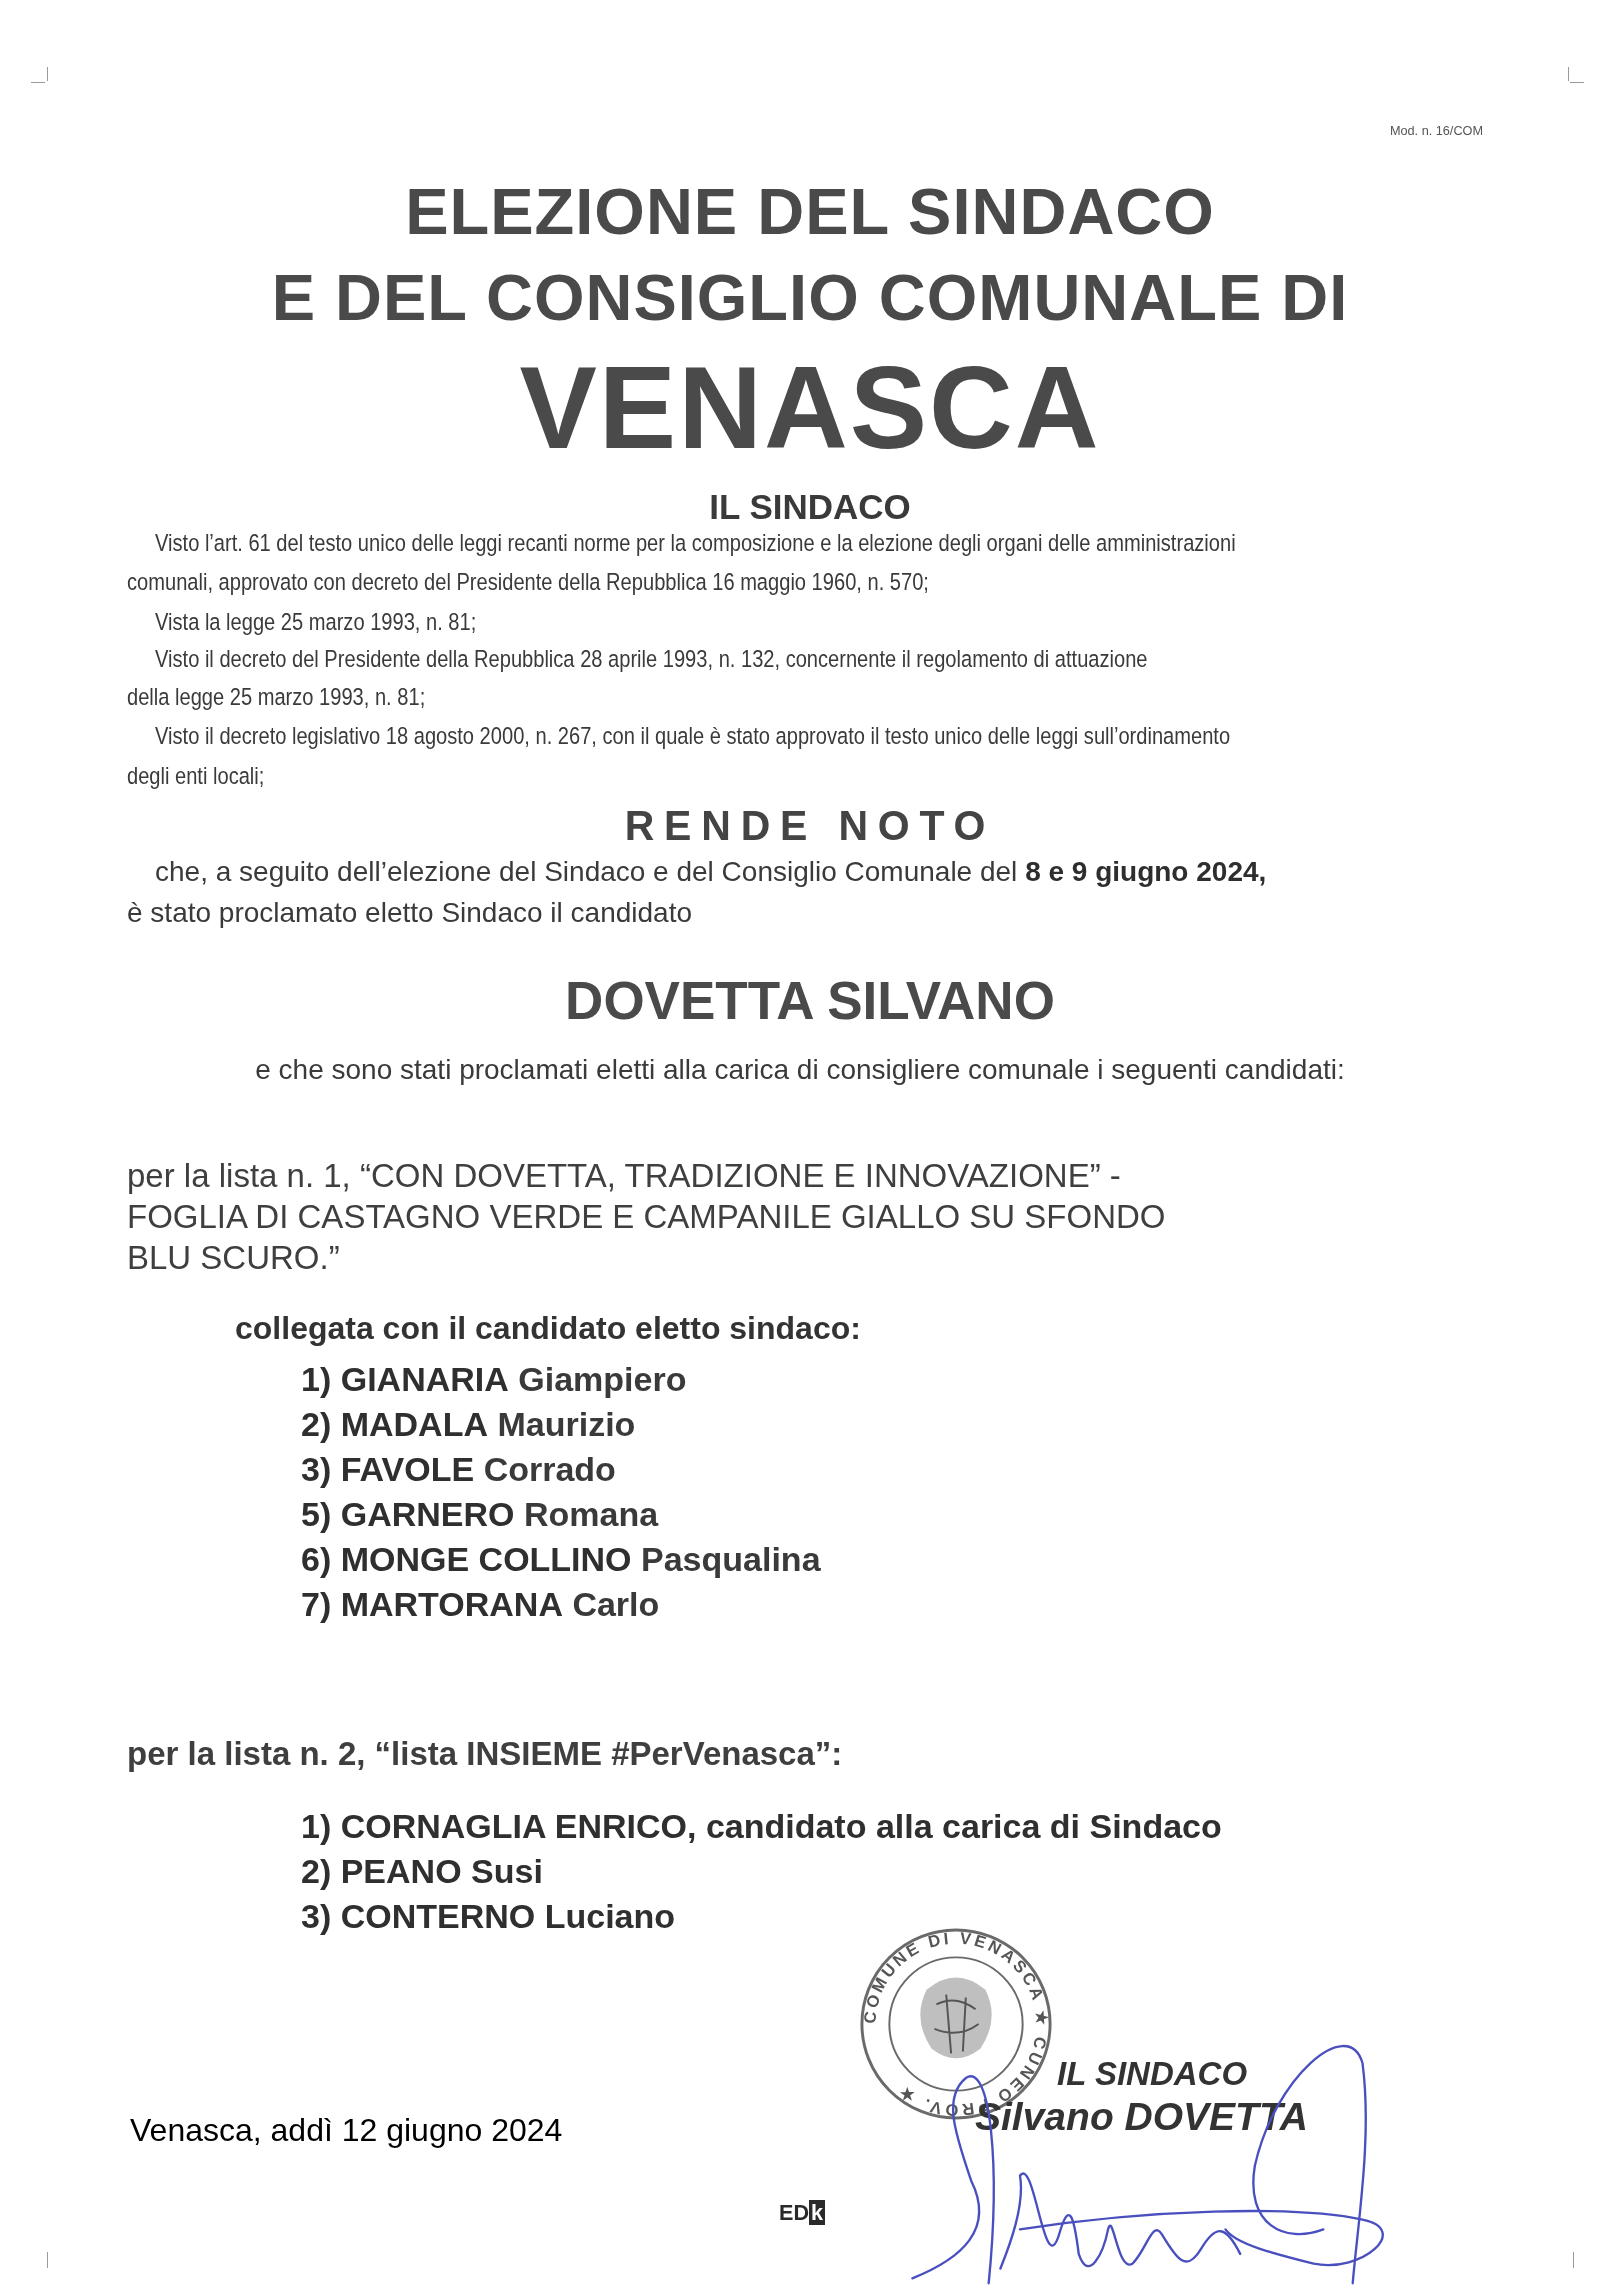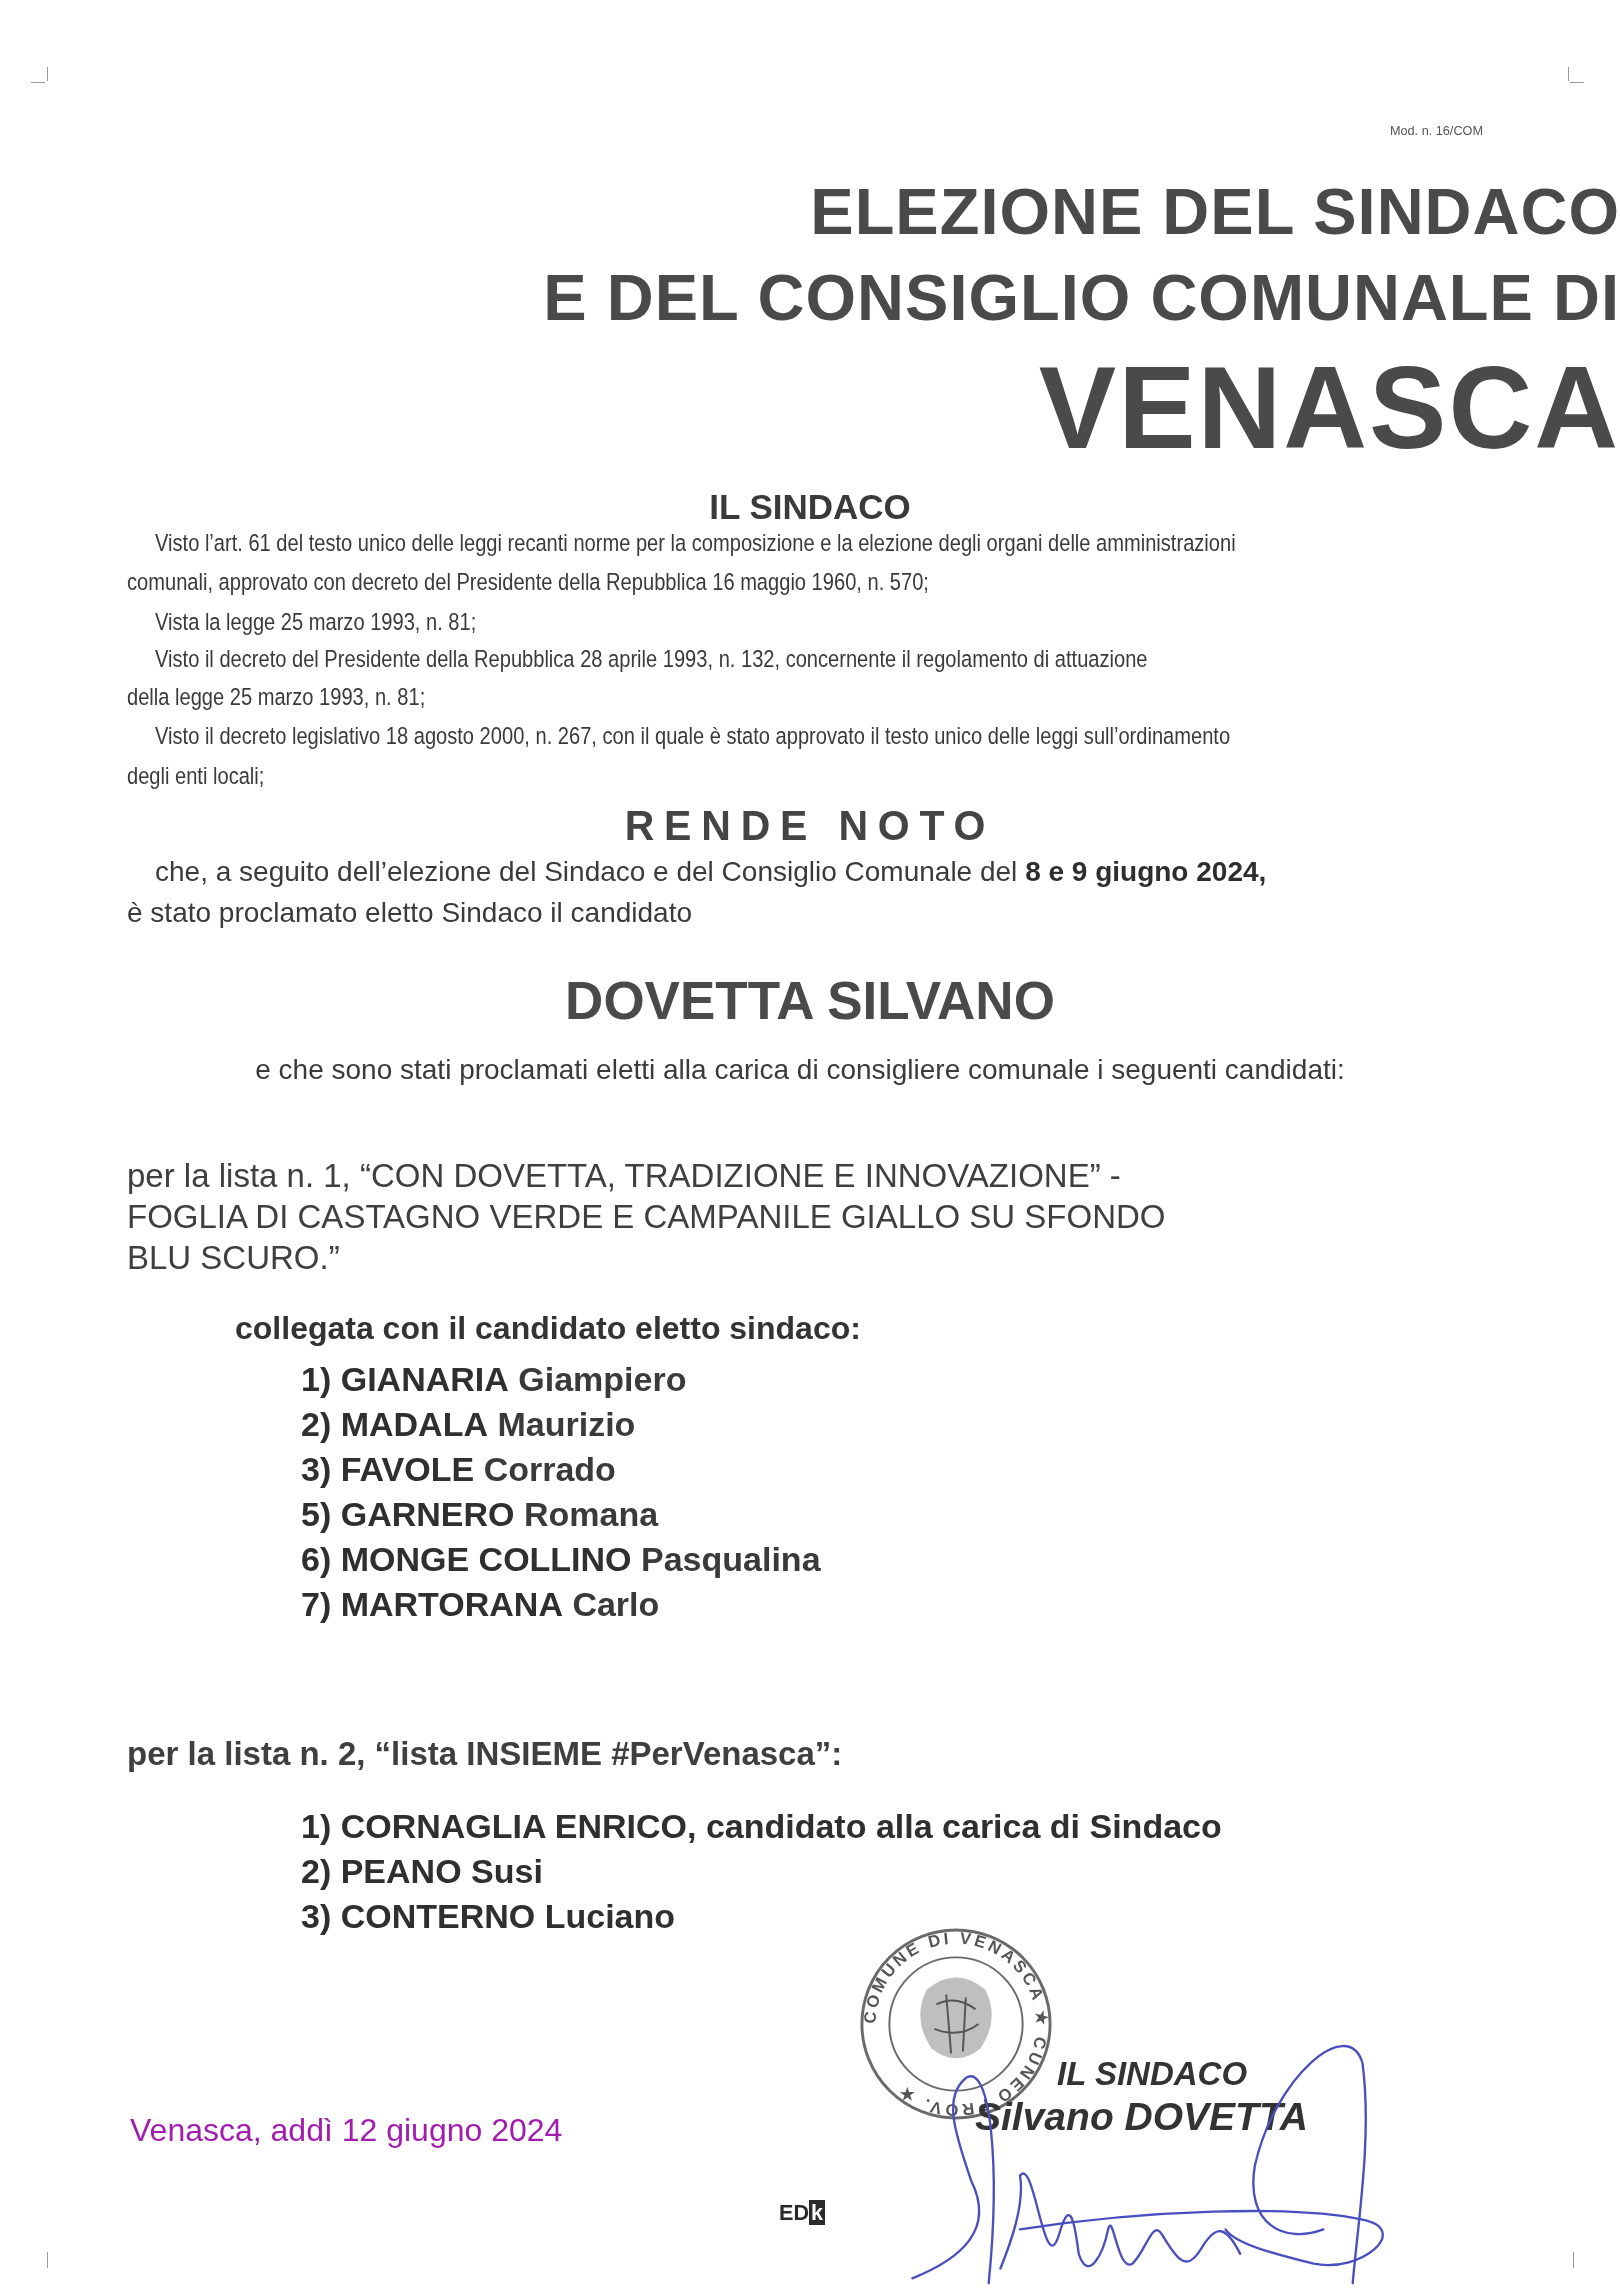"ELEZIONE DEL SINDACO" .title { text-align: right -> center }
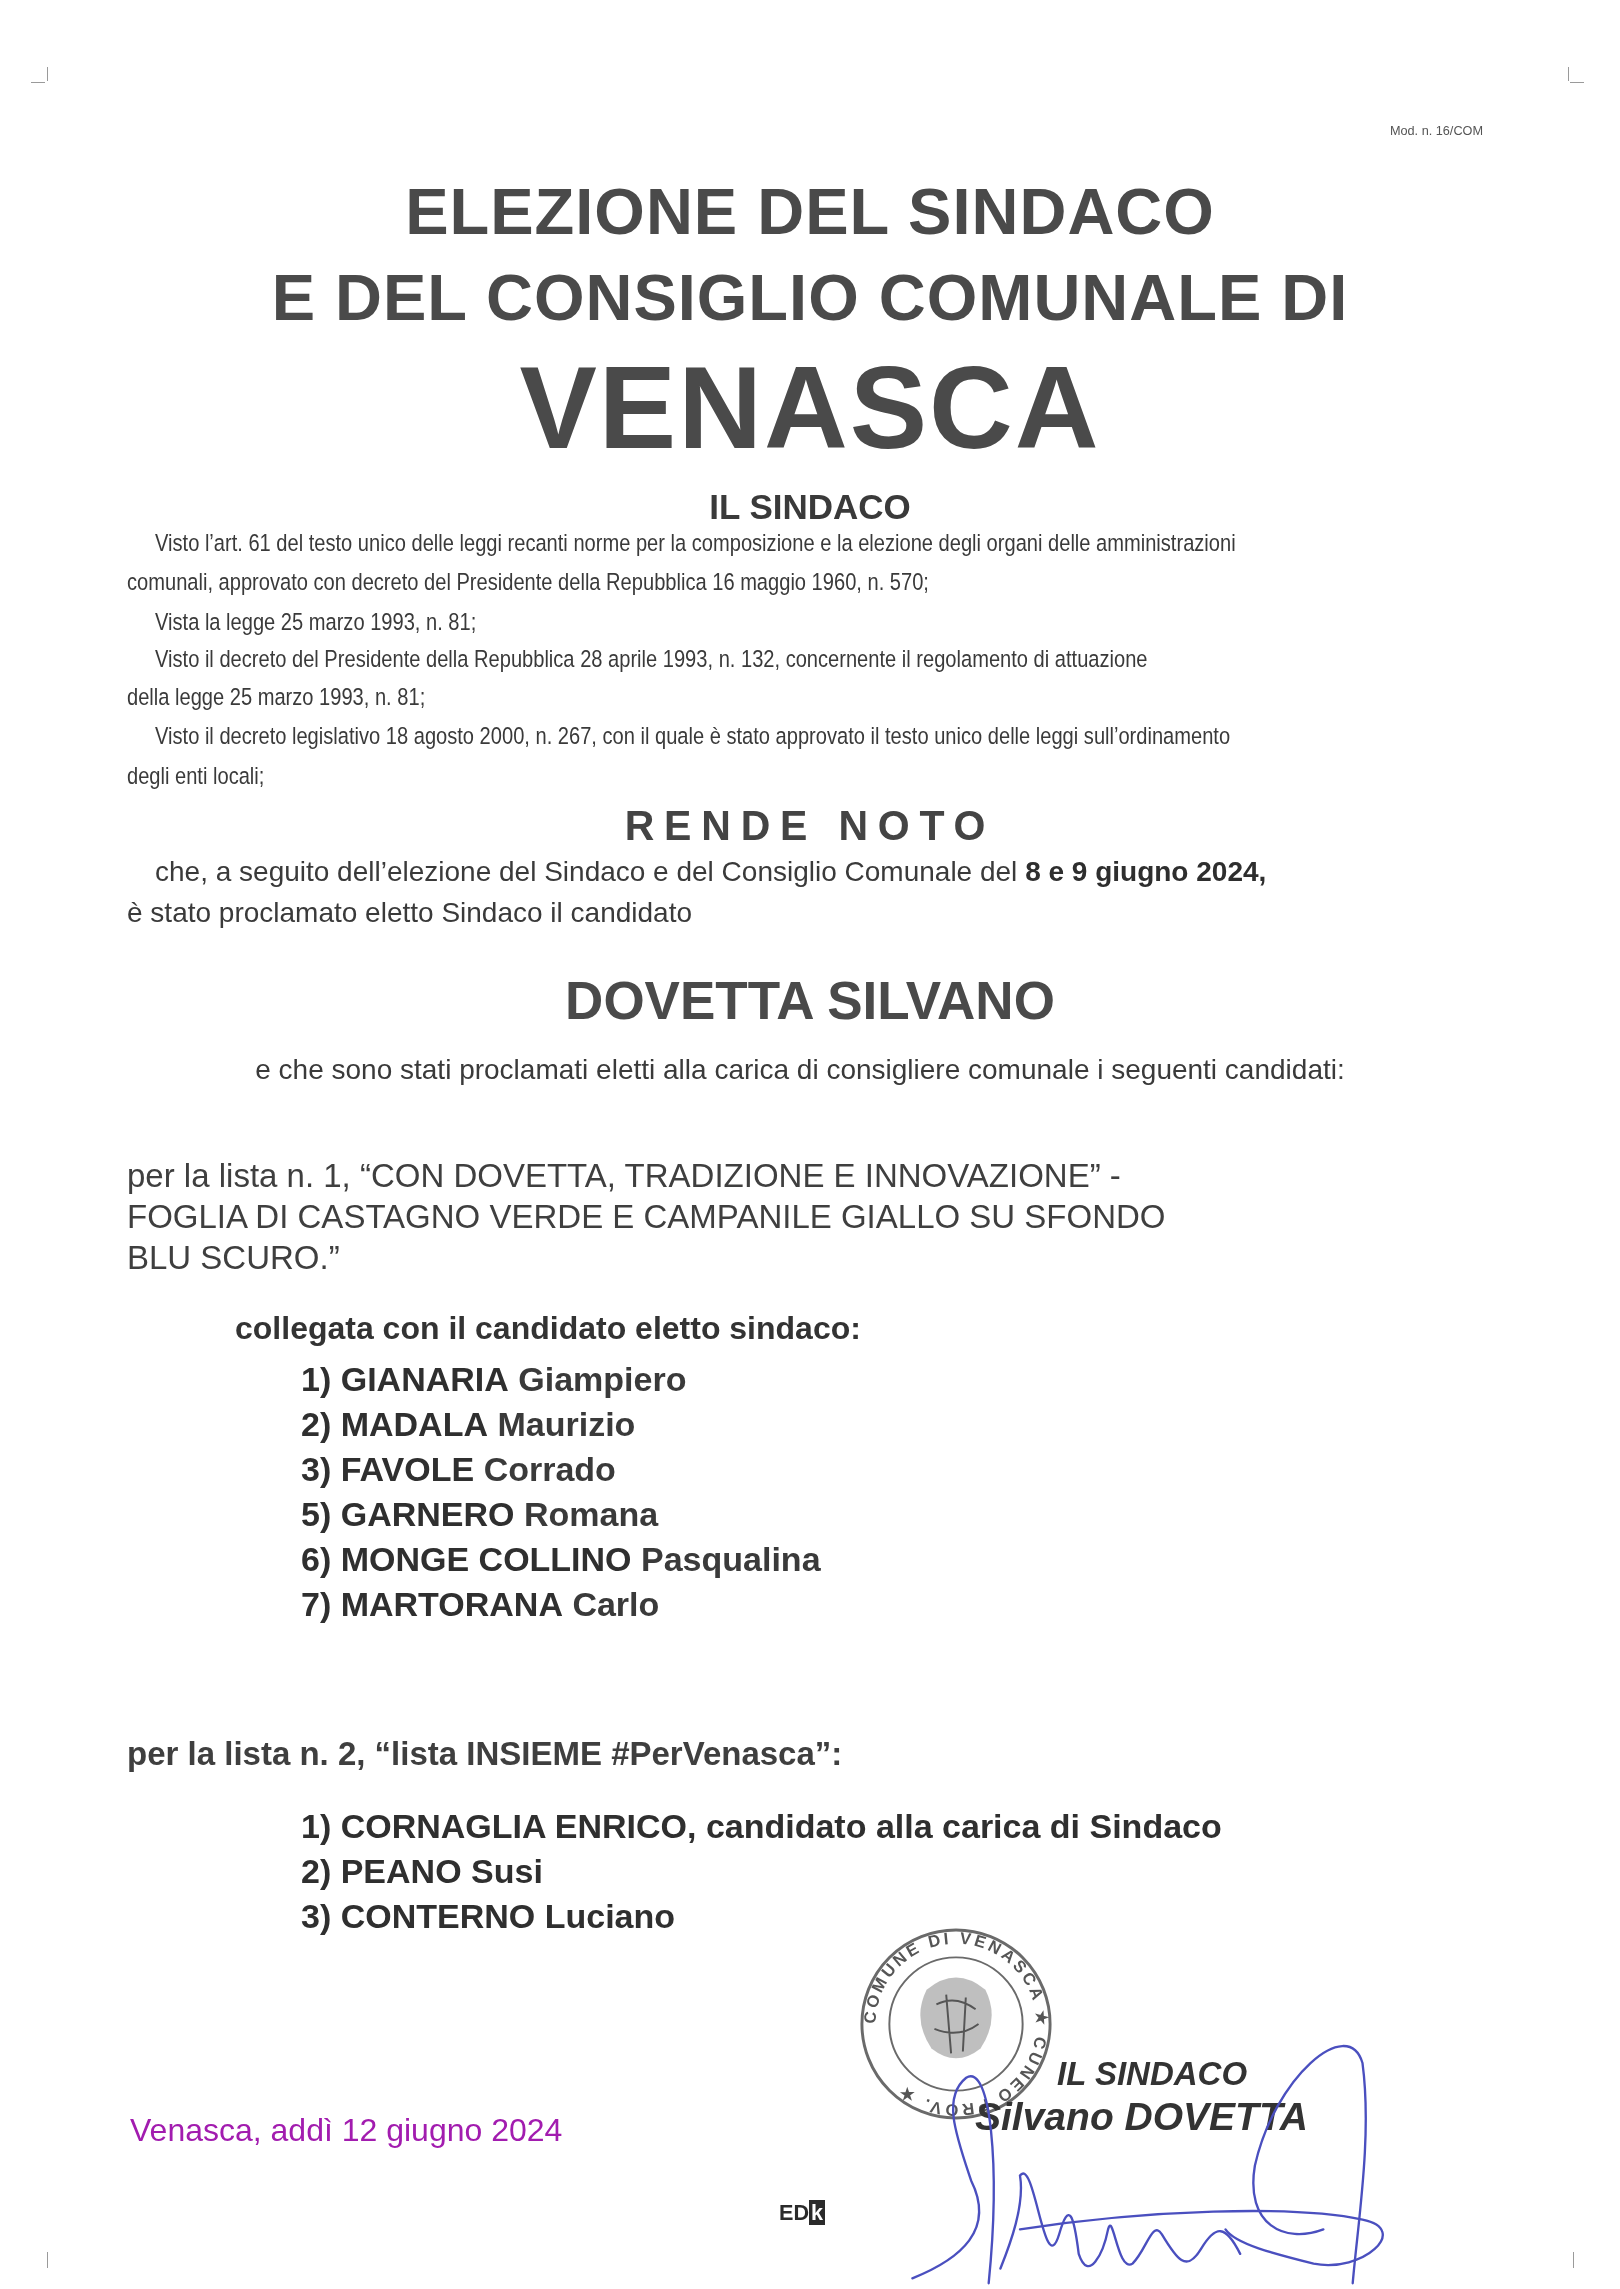"Venasca, addì 12 giugno 2024" .data-luogo { color: #a21caf -> #000000 }
